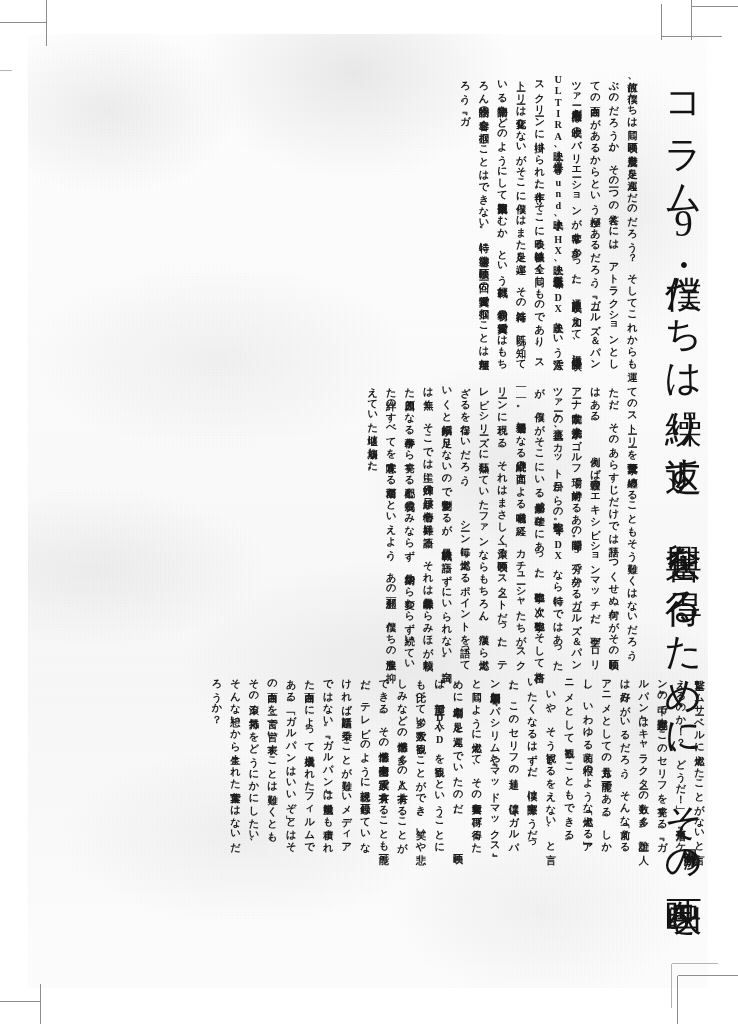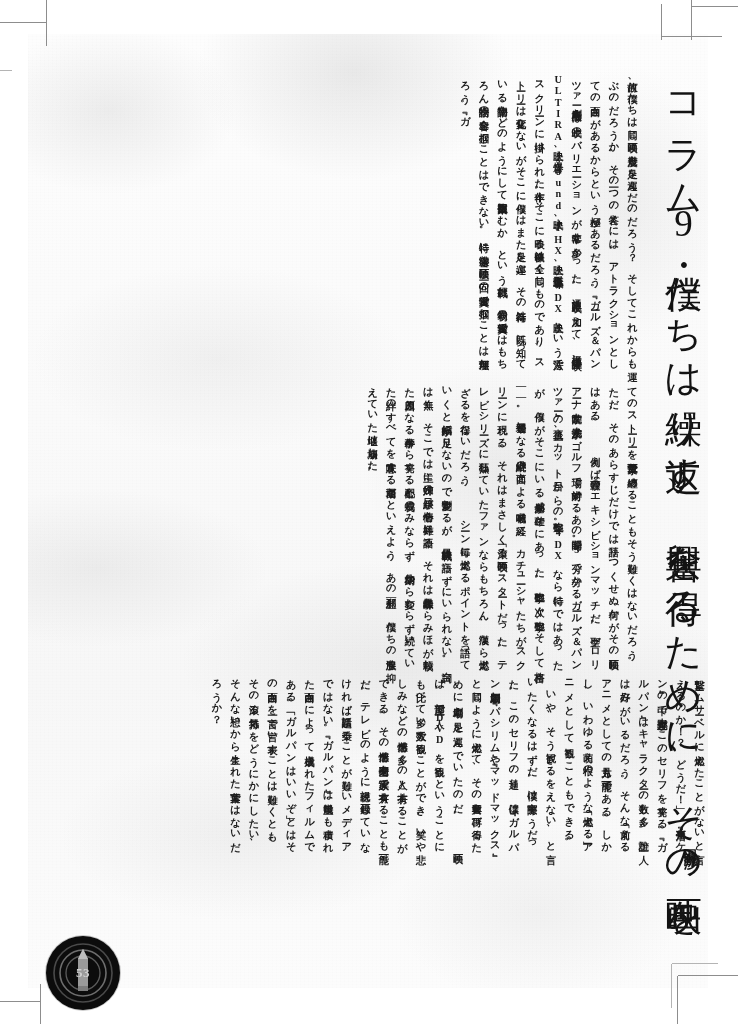"53" div { html: <div> <svg> <circle></circle> <circle></circle> <circle></circle> <path></path> <path></path> <rect></rect> </svg> <div>53</div> </div> -> none }
